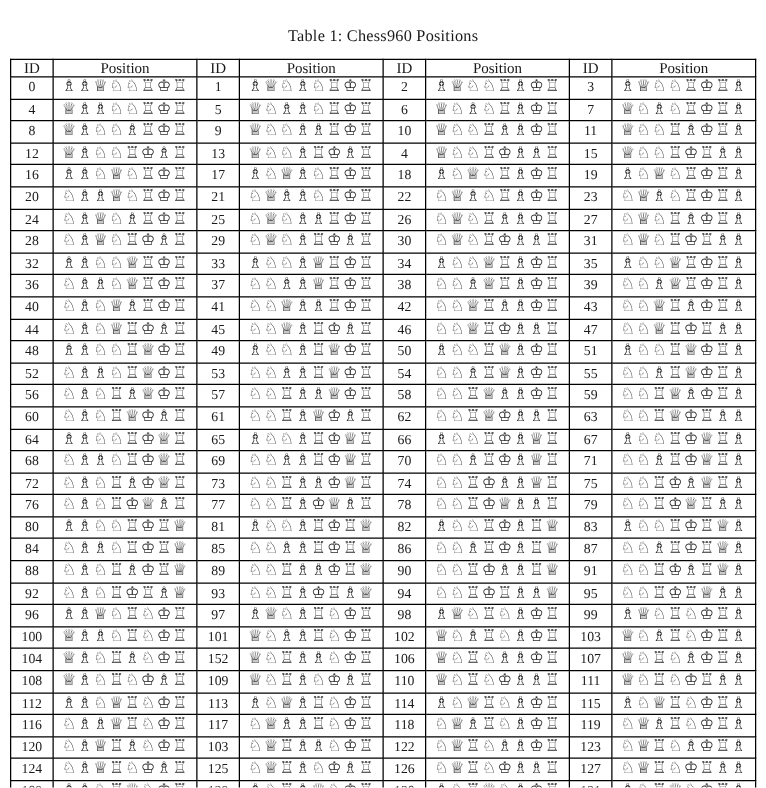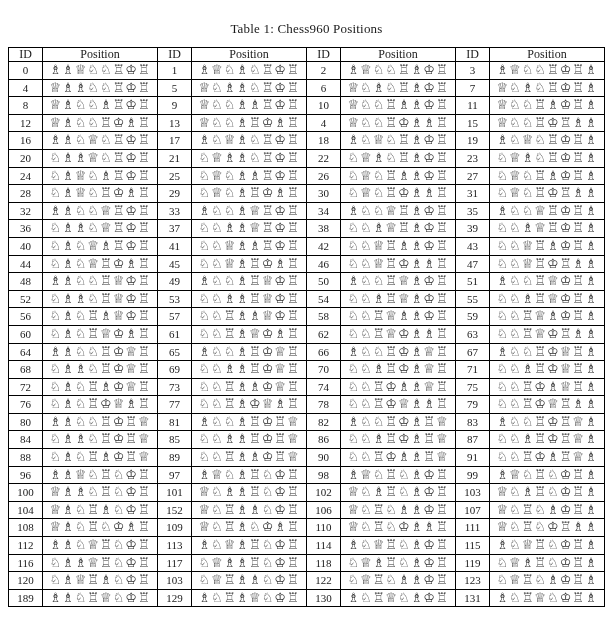"92" tr { html: none -> <tr> <td>92</td> <td>♘♗♘♖♔♖♗♕</td> <td>93</td> <td>♘♘♖♗♔♖♗♕</td> <td>94</td> <td>♘♘♖♔♖♗♗♕</td> <td>95</td> <td>♘♘♖♔♖♕♗♗</td> </tr> }
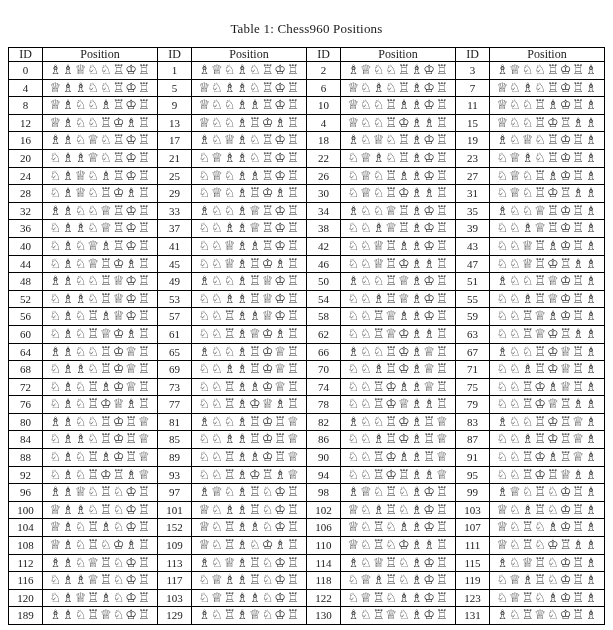"124" tr { html: none -> <tr> <td>124</td> <td>♘♗♕♖♘♔♗♖</td> <td>125</td> <td>♘♕♖♗♘♔♗♖</td> <td>126</td> <td>♘♕♖♘♔♗♗♖</td> <td>127</td> <td>♘♕♖♘♔♖♗♗</td> </tr> }
